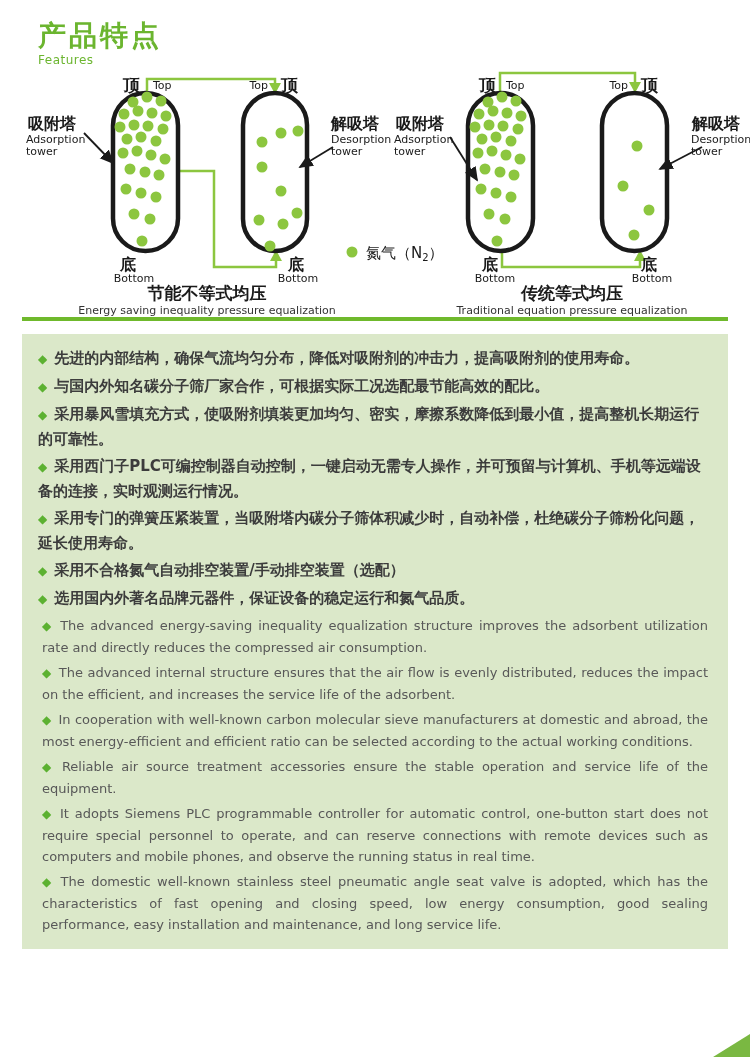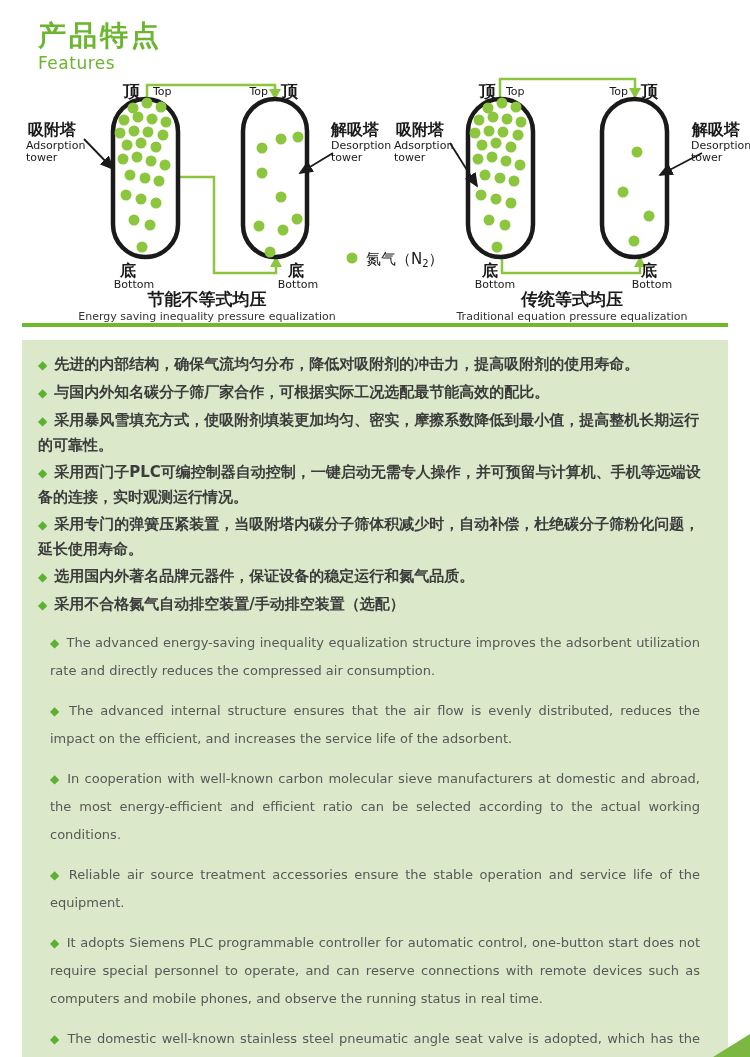"Features" .title-en { font-size: 17px -> 12px }
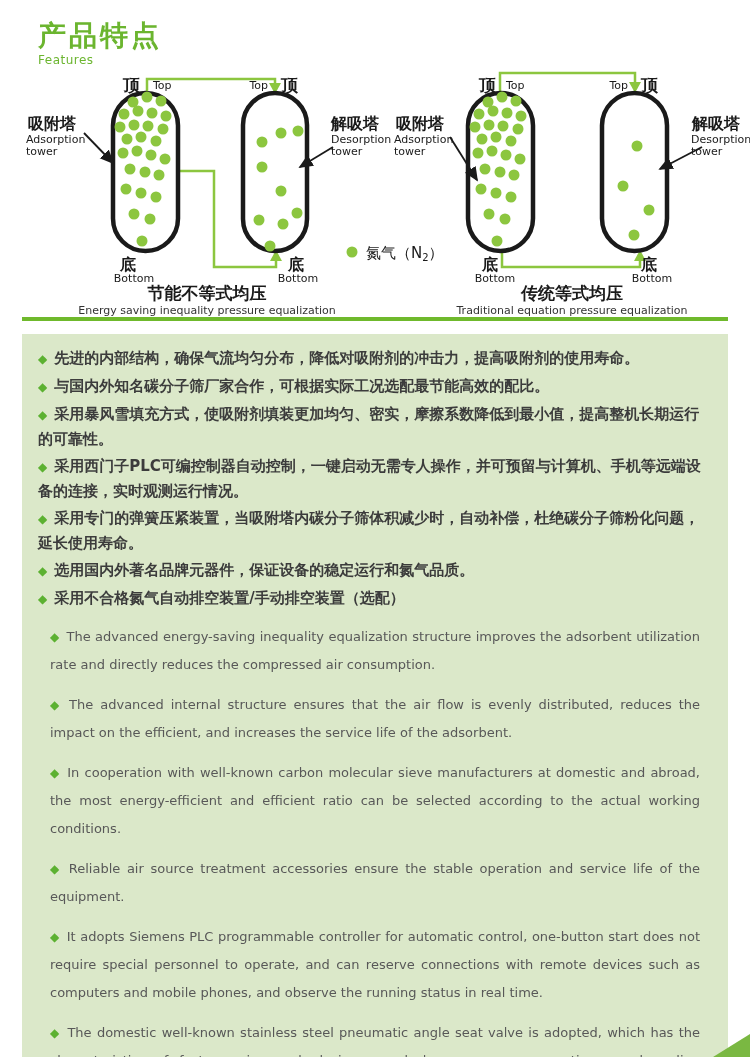"◆ 选用国内外著名品牌元器件，保证设备的稳定运行和氮气品质。" p.cn { order: before "◆ 采用不合格氮气自动排空装置/手动排空装置（选配）" -> after "◆ 采用不合格氮气自动排空装置/手动排空装置（选配）" }
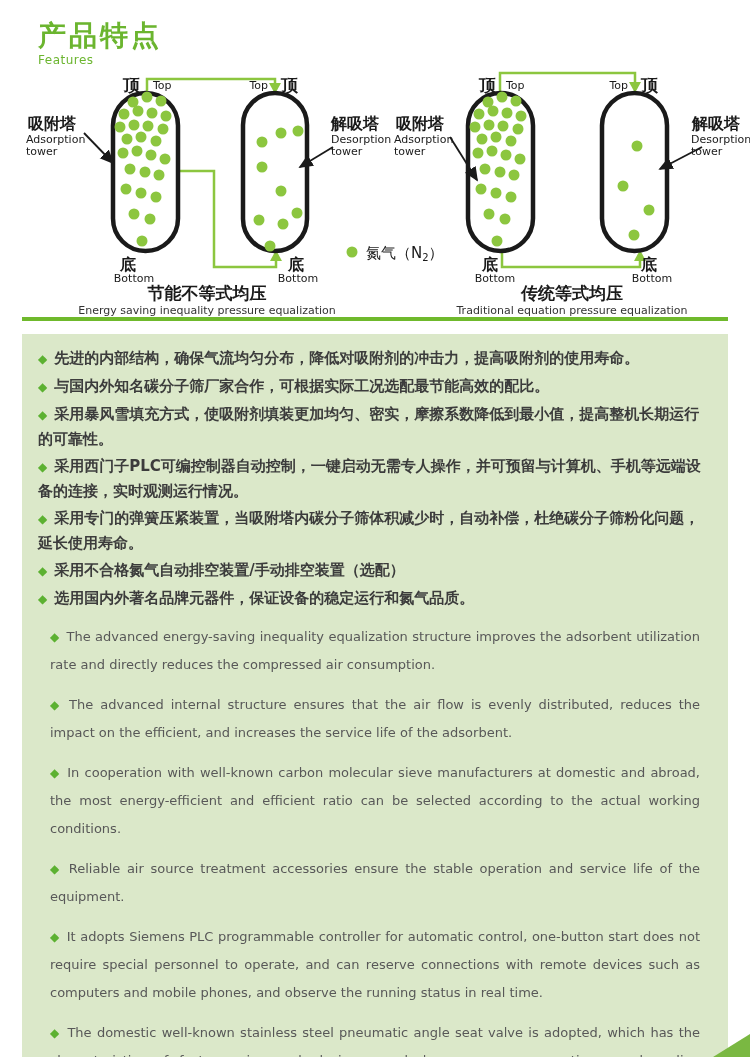"◆ The advanced energy-saving inequality" p.en { line-height: 28px -> 21px; margin: 12px -> 4px }
